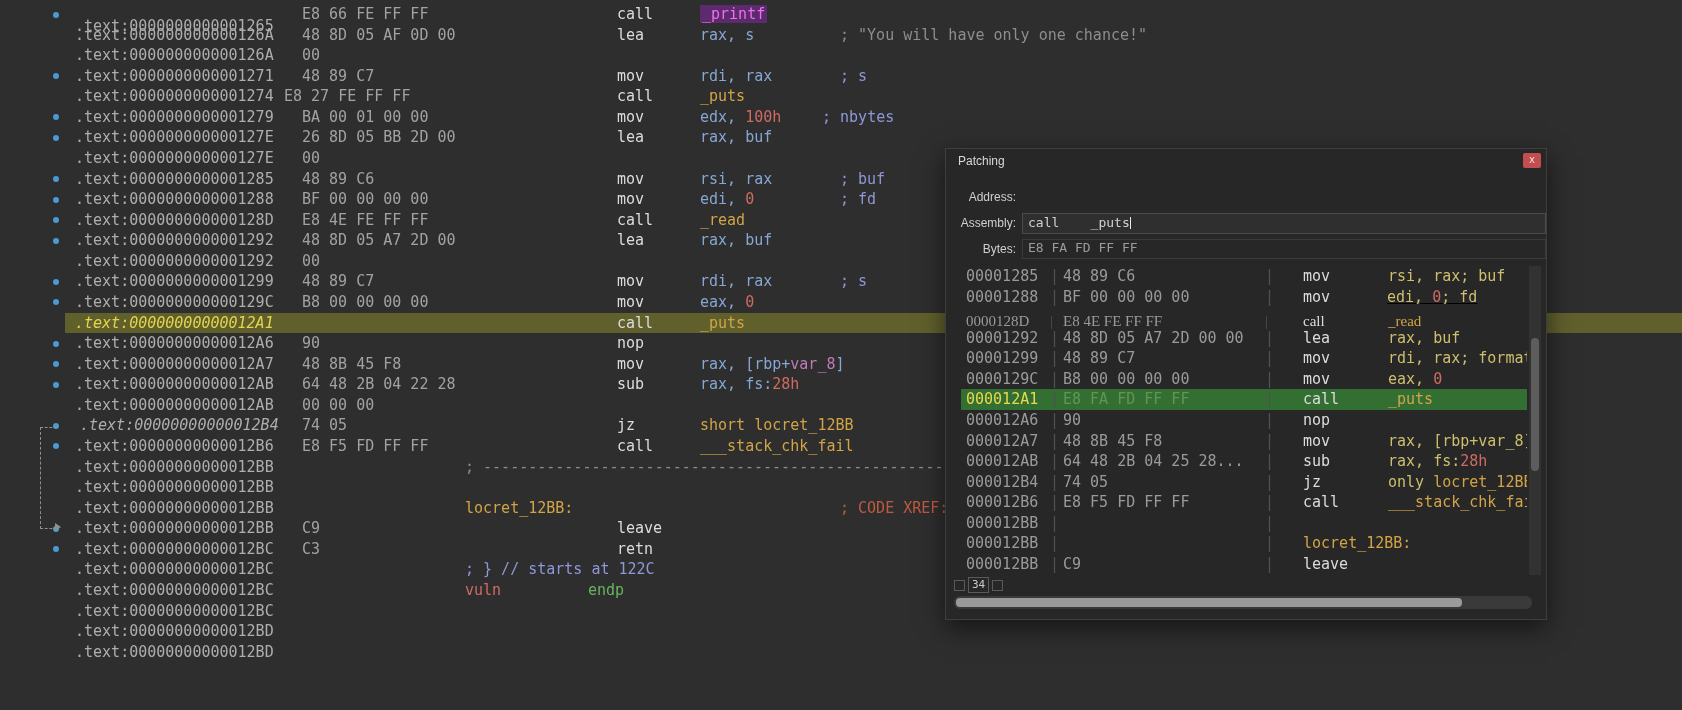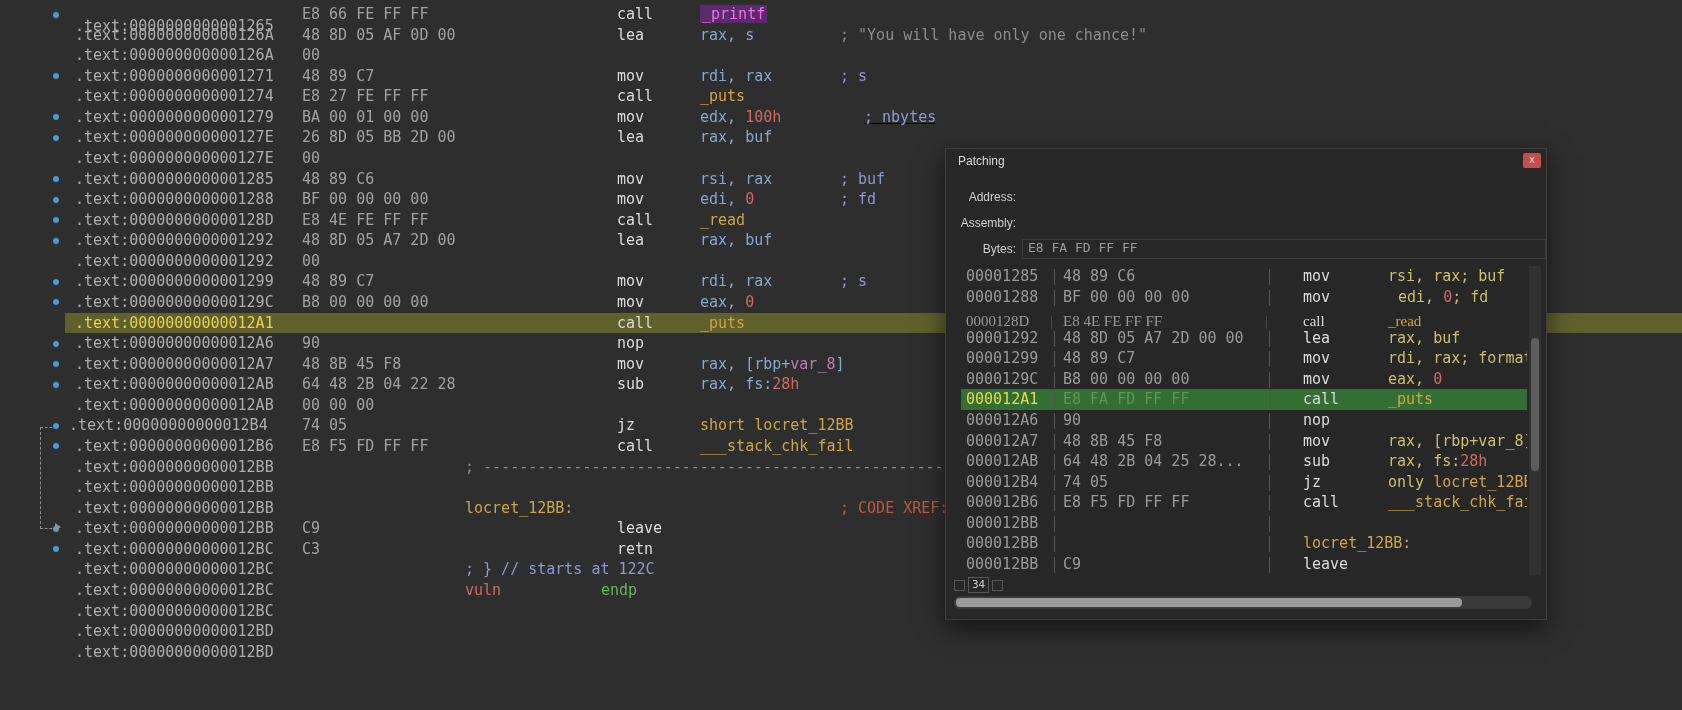"E8 27 FE FF FF" span.seg { left: 237px -> 219px }
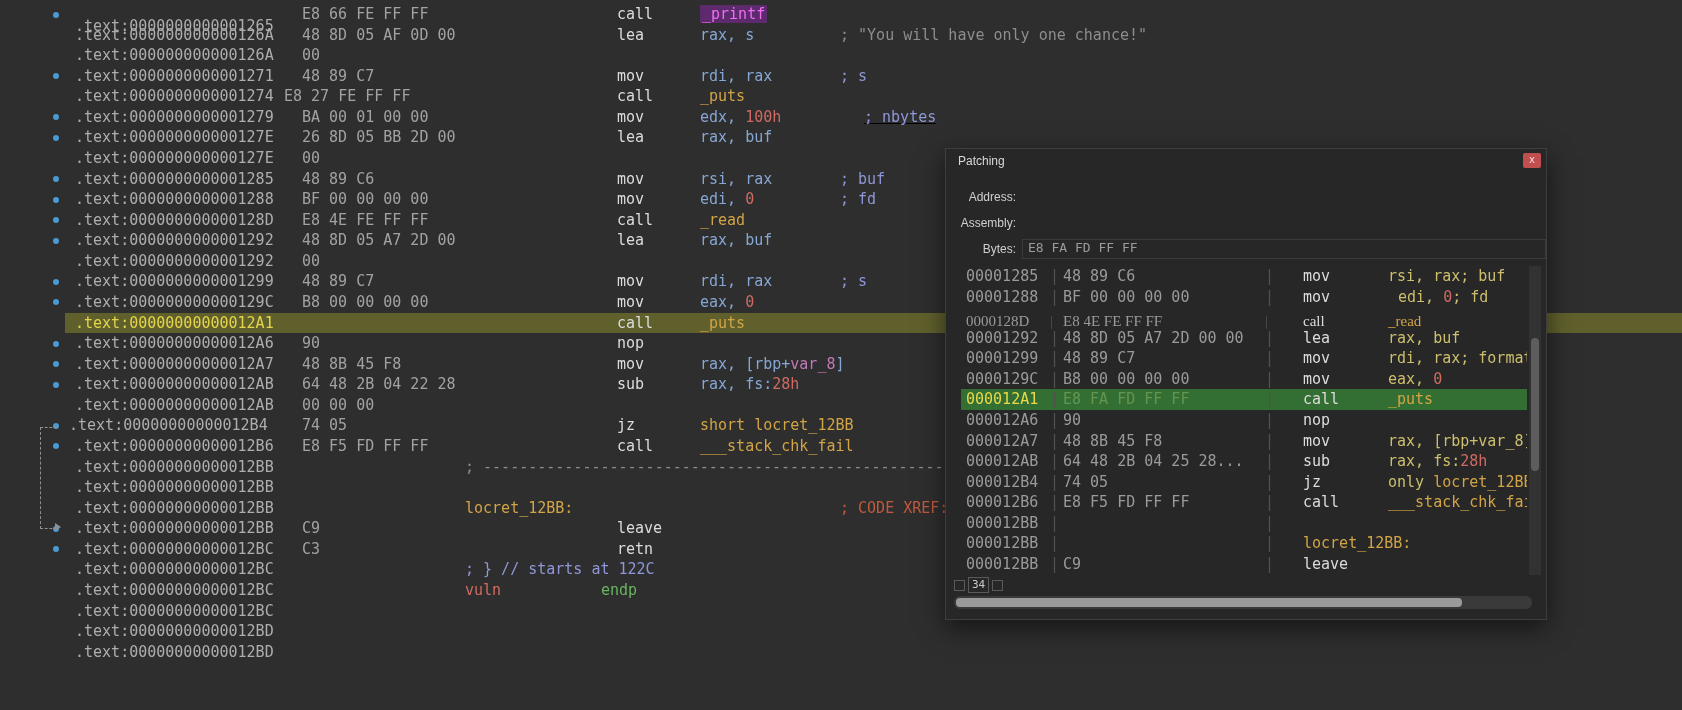"; nbytes" span.seg { left: 799px -> 757px; text-decoration: underline -> none }
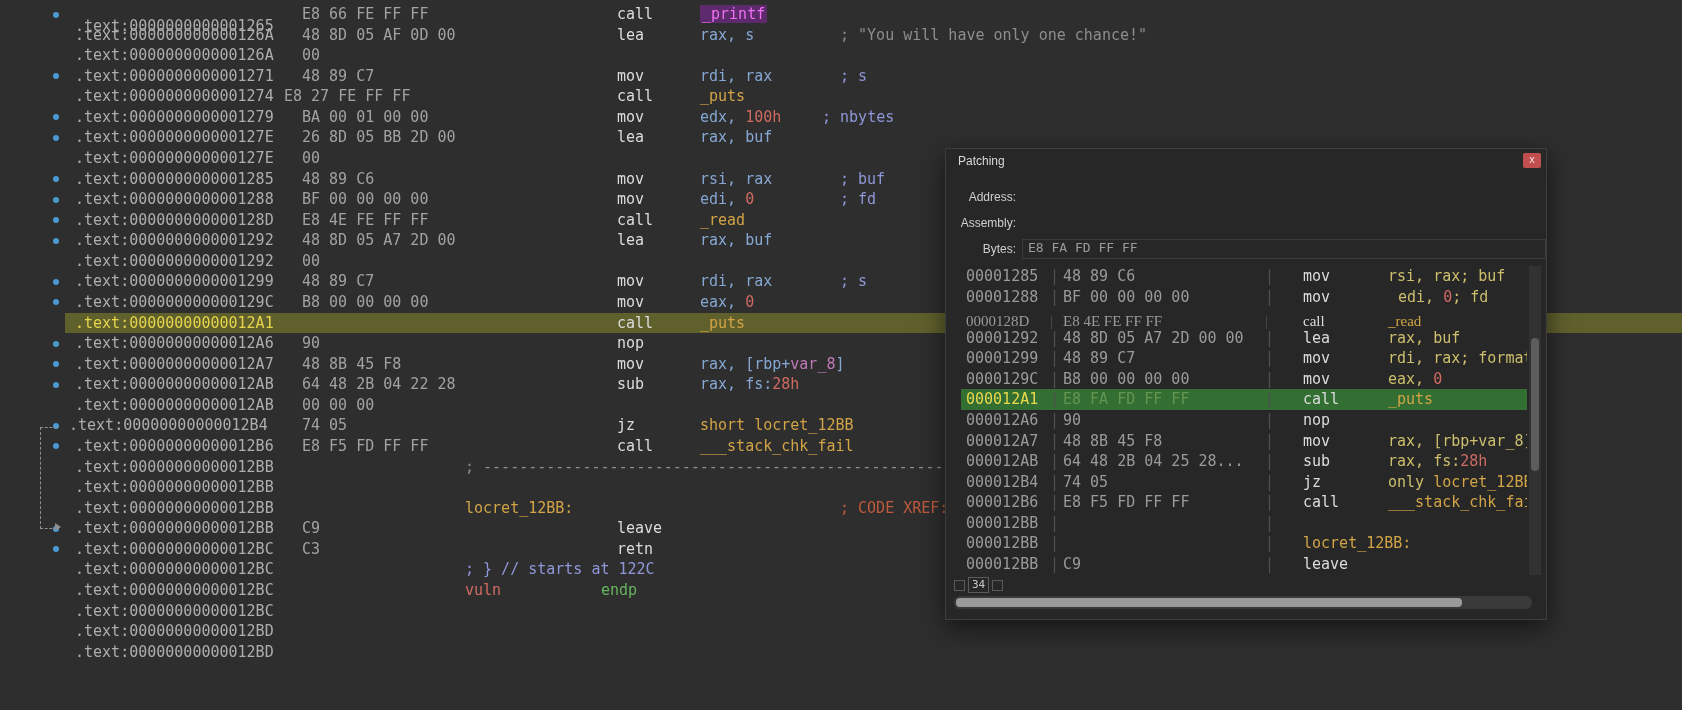"call _puts" div.fld { html: none -> <div><span>call _puts</span><span></span></div> }
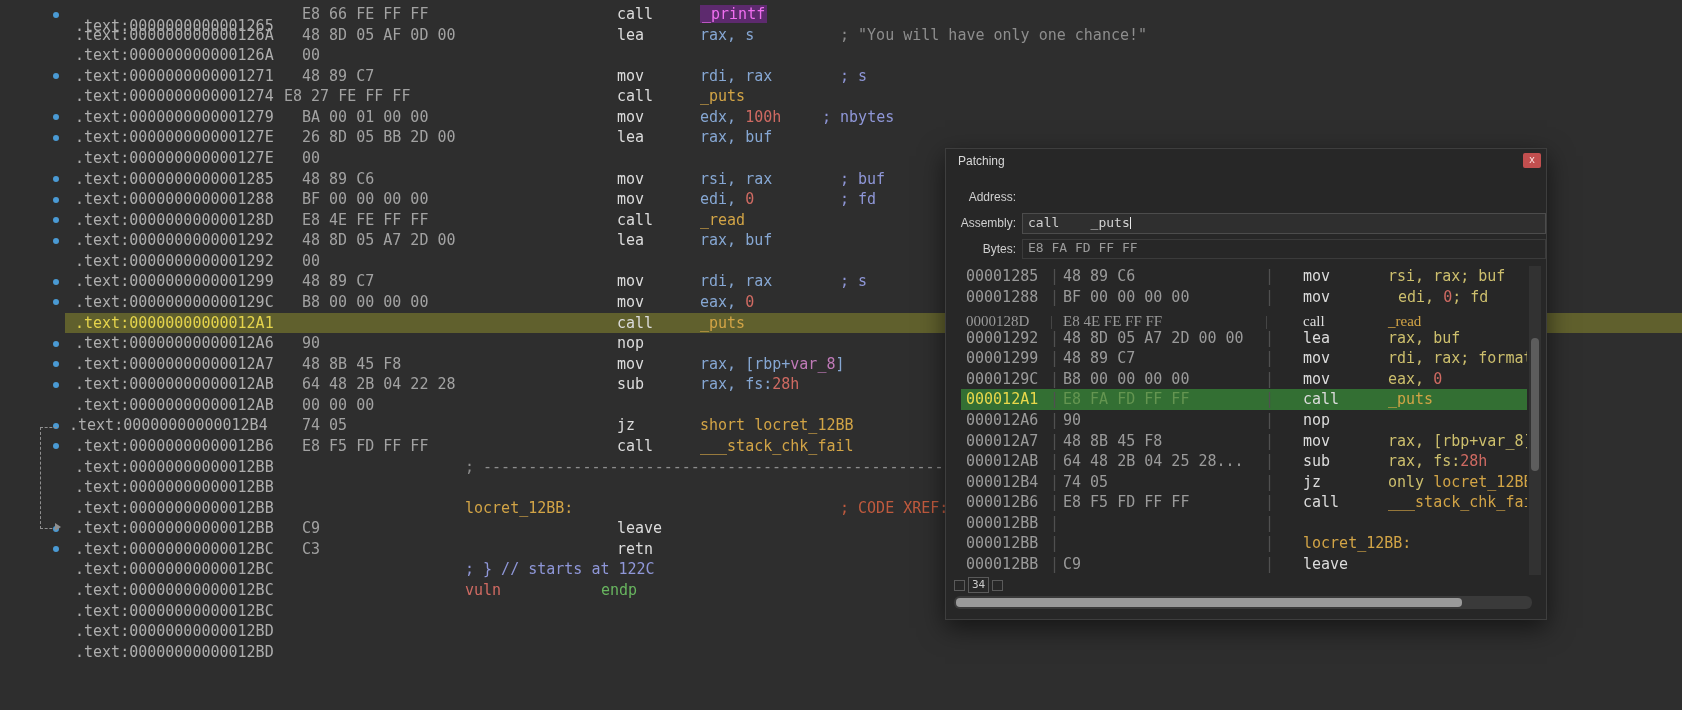"edi, 0; fd" span.dseg { left: 437px -> 426px; text-decoration: none -> underline }
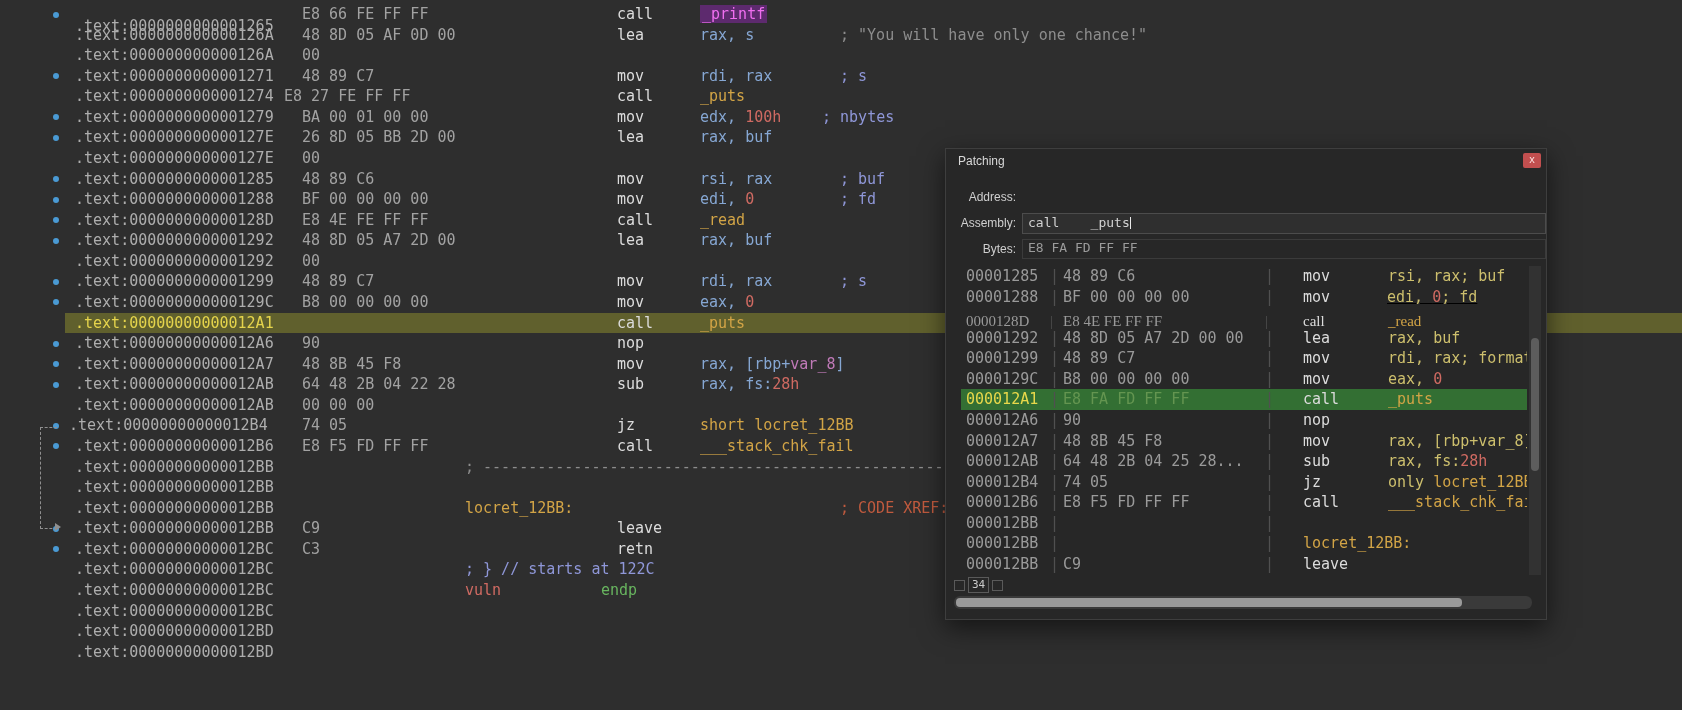".text:00000000000012A1" span.seg { font-style: none -> italic }
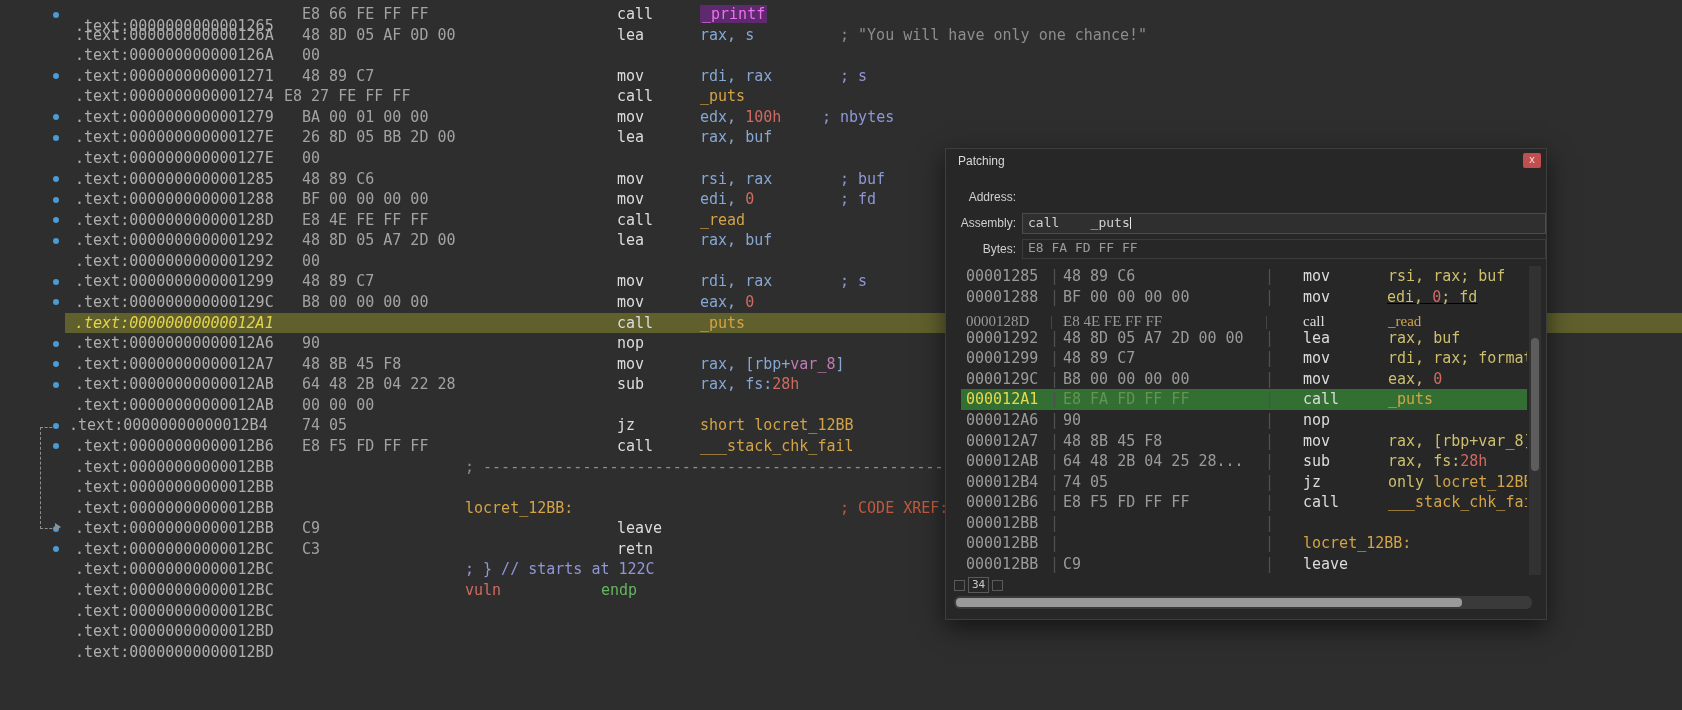".text:00000000000012B4" span.seg { font-style: none -> italic; left: 4px -> 15px }
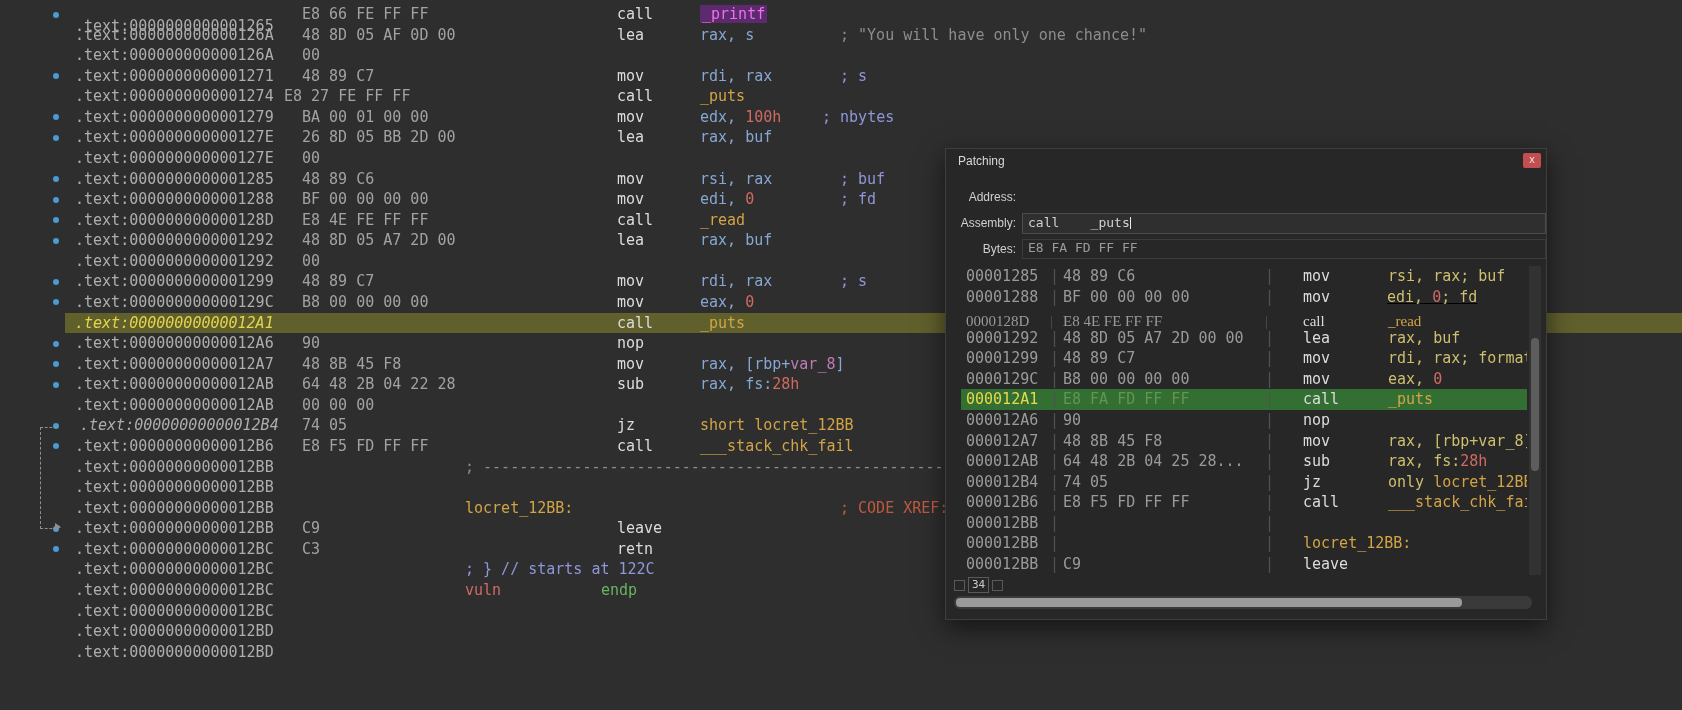"endp" span.seg { left: 536px -> 523px }
